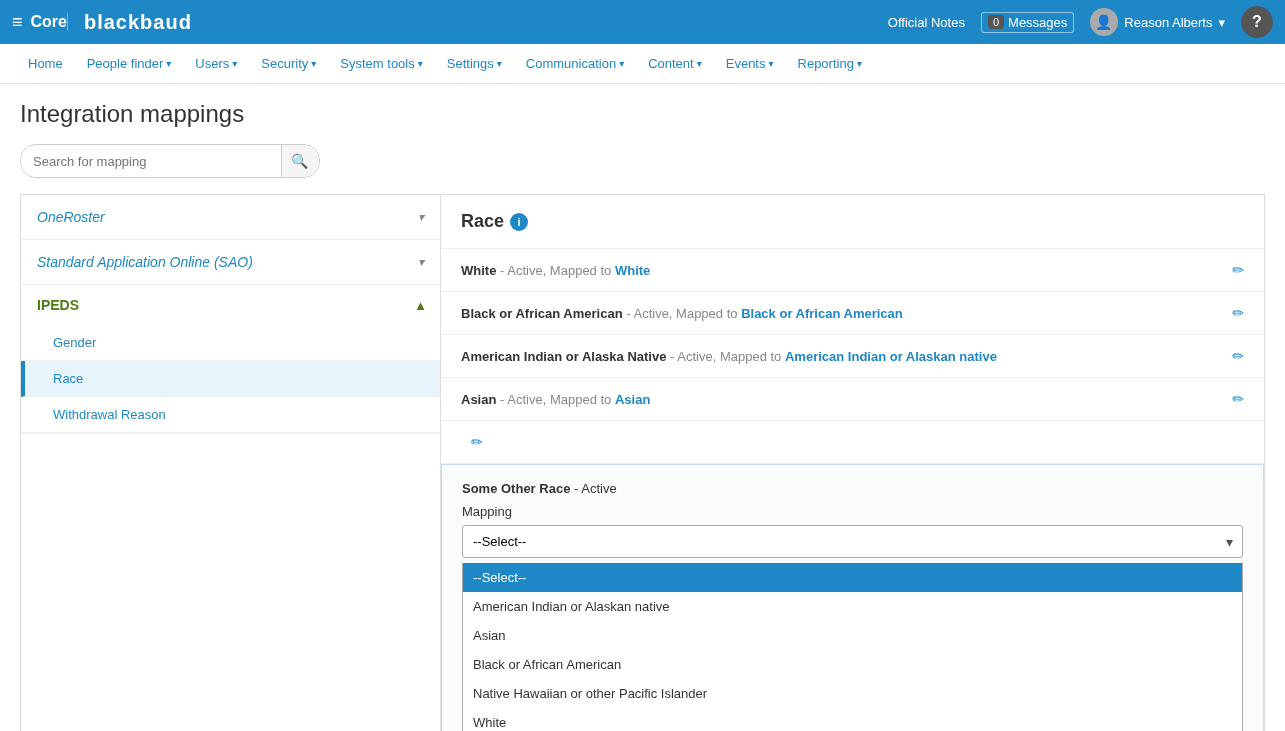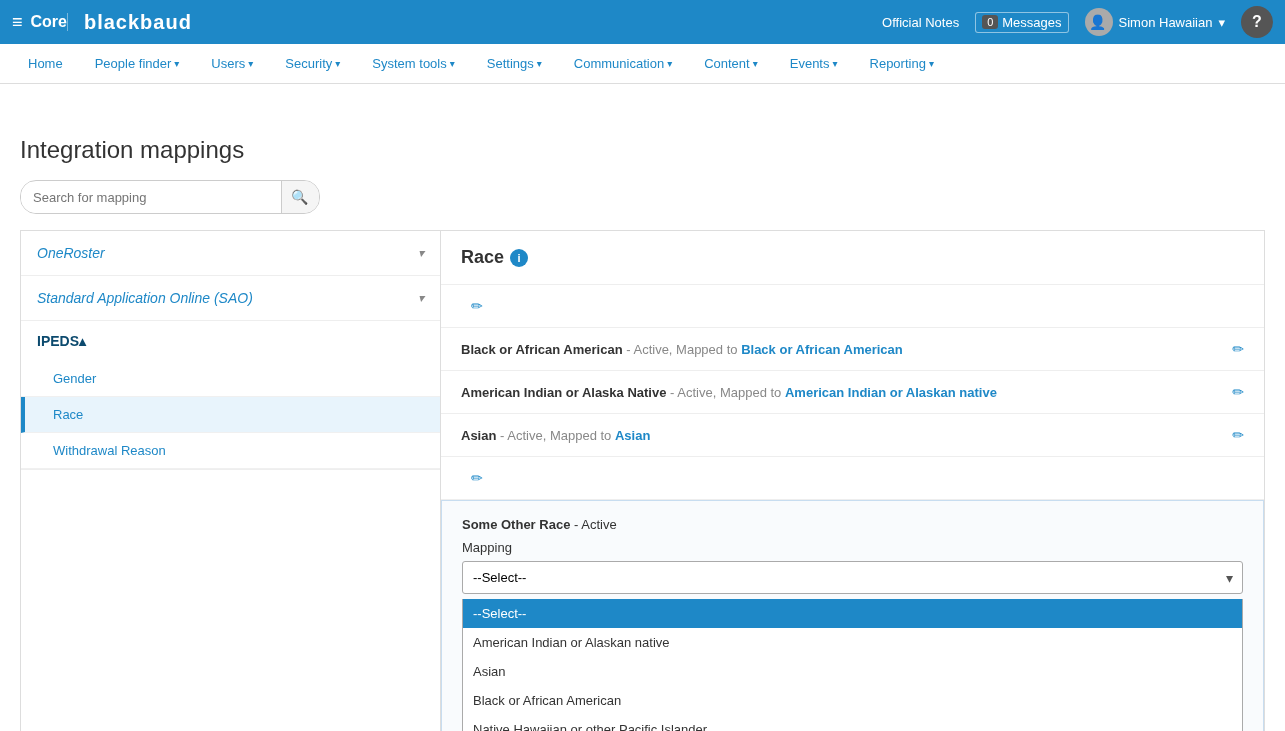"Simon Hawaiian" span { text: Simon Hawaiian -> Reason Alberts }
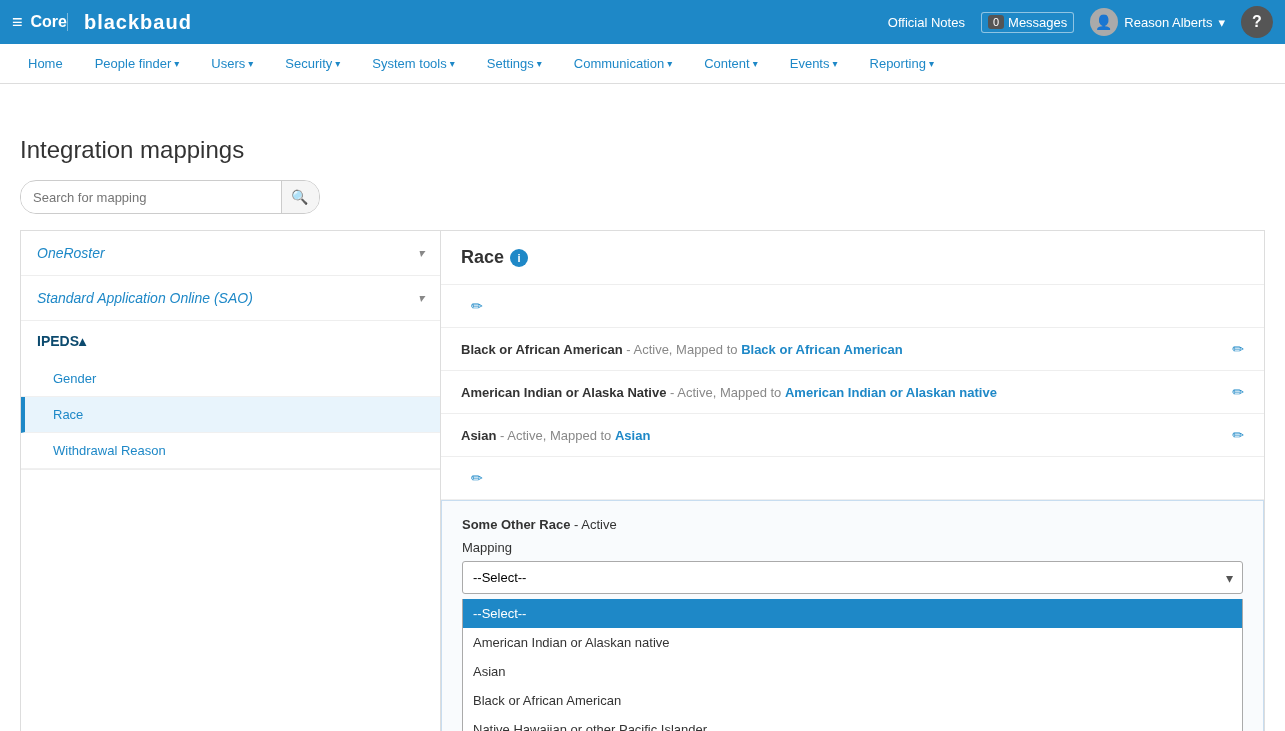"Home" .secondary-nav { gap: 8px -> 0 }
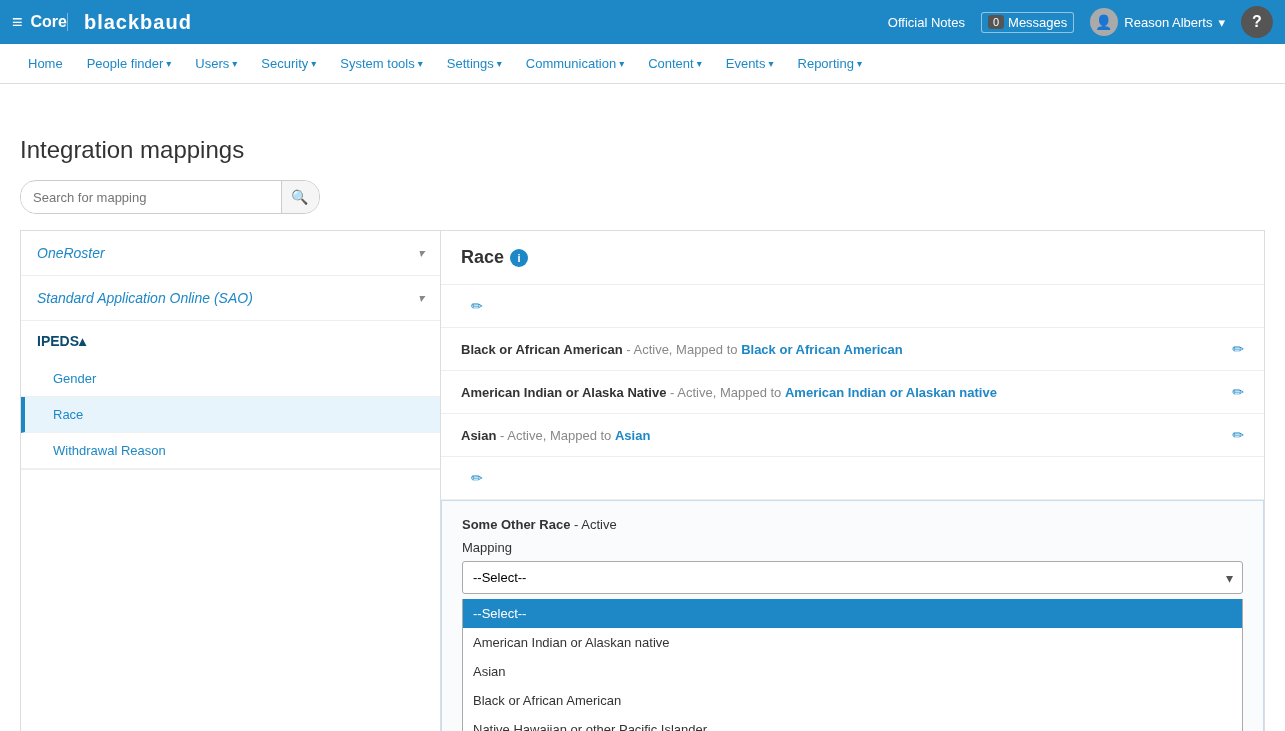"Integration mappings" .page-title { margin-top: 36px -> none }
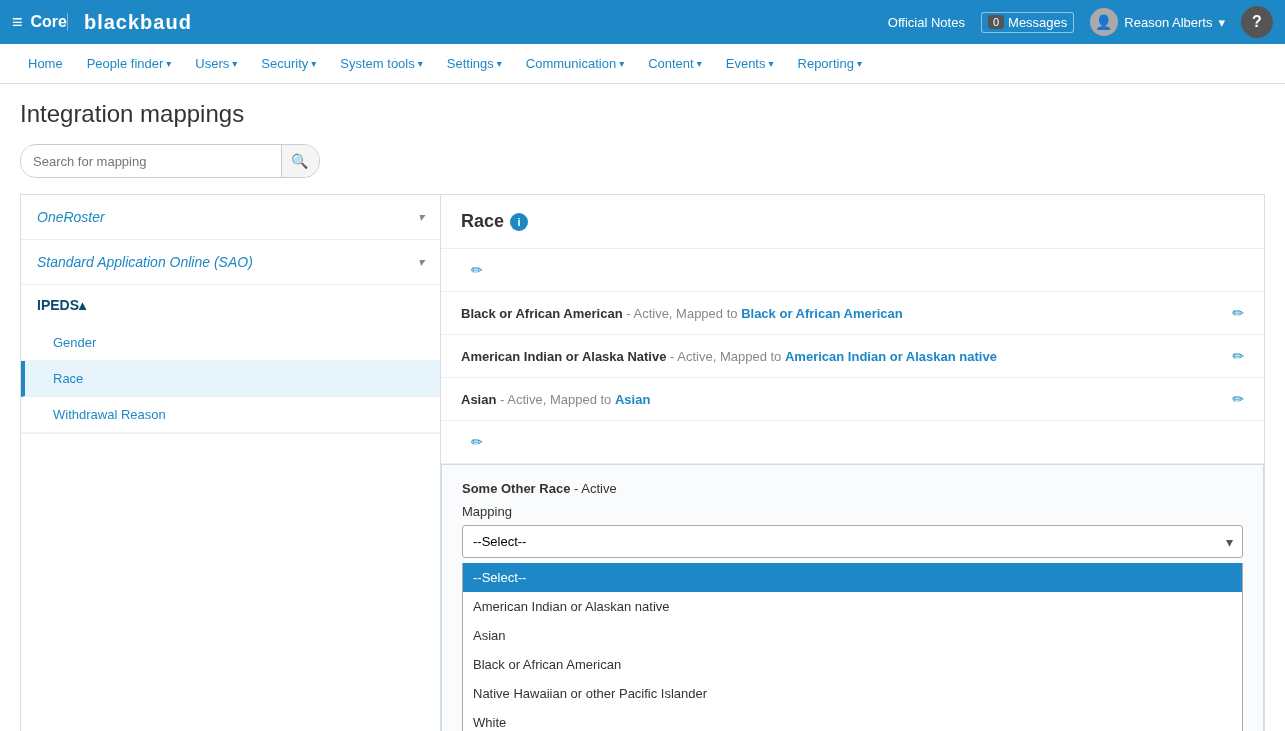"White - Active, Mapped to" span.mapping-text { html: none -> <span> <span>White</span> <span> - Active, Mapped to </span> <span>White</span> </span> }
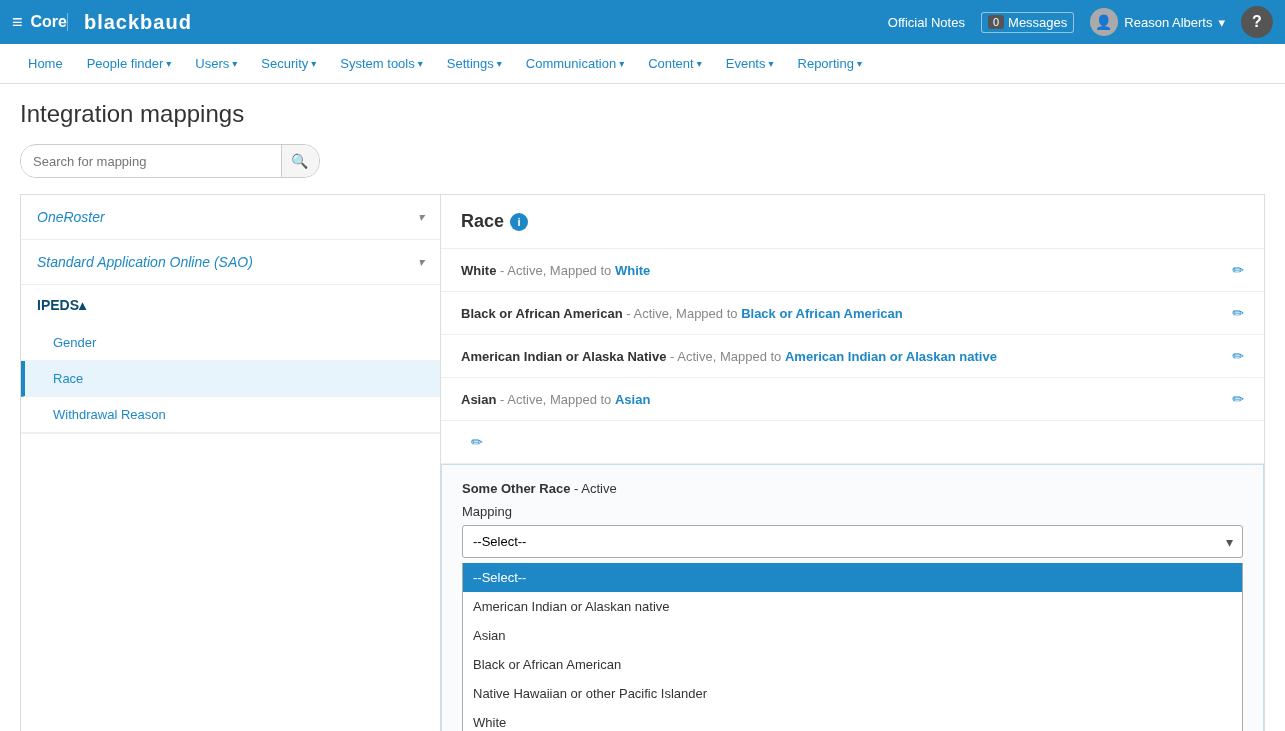"IPEDS" .sidebar-section-label { color: #0c4a6e -> #4d7c0f; justify-content: none -> space-between }
